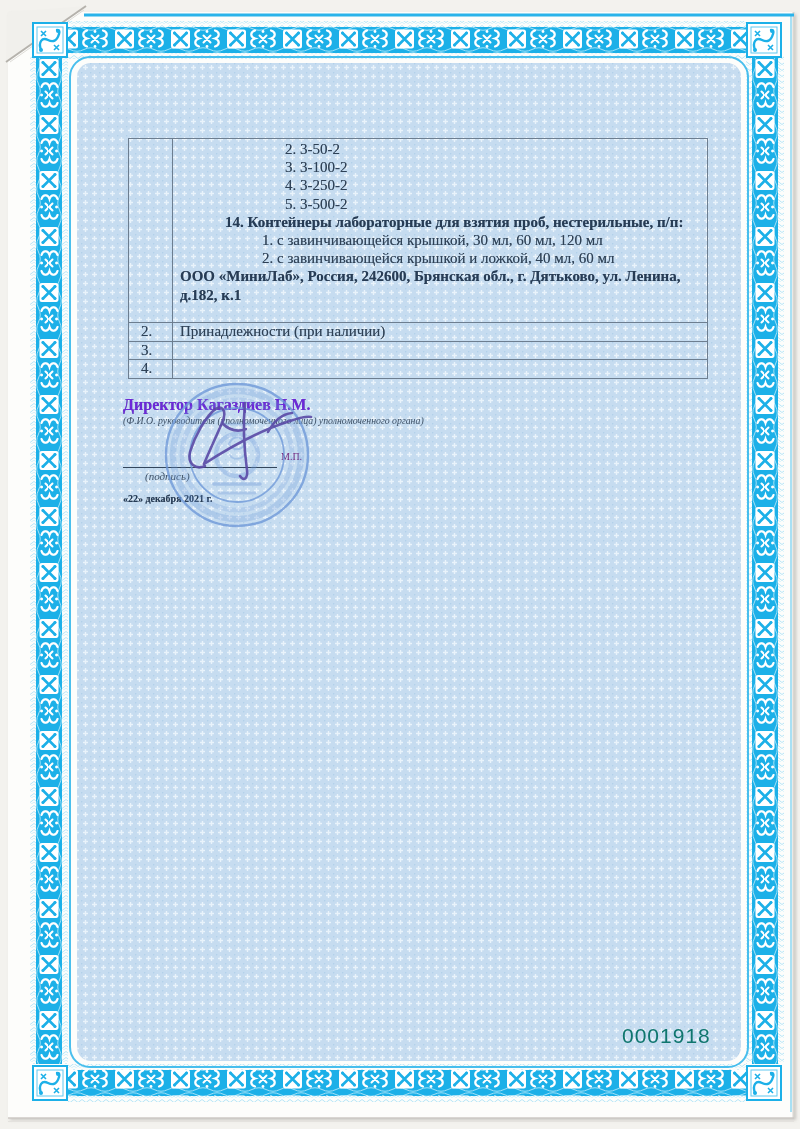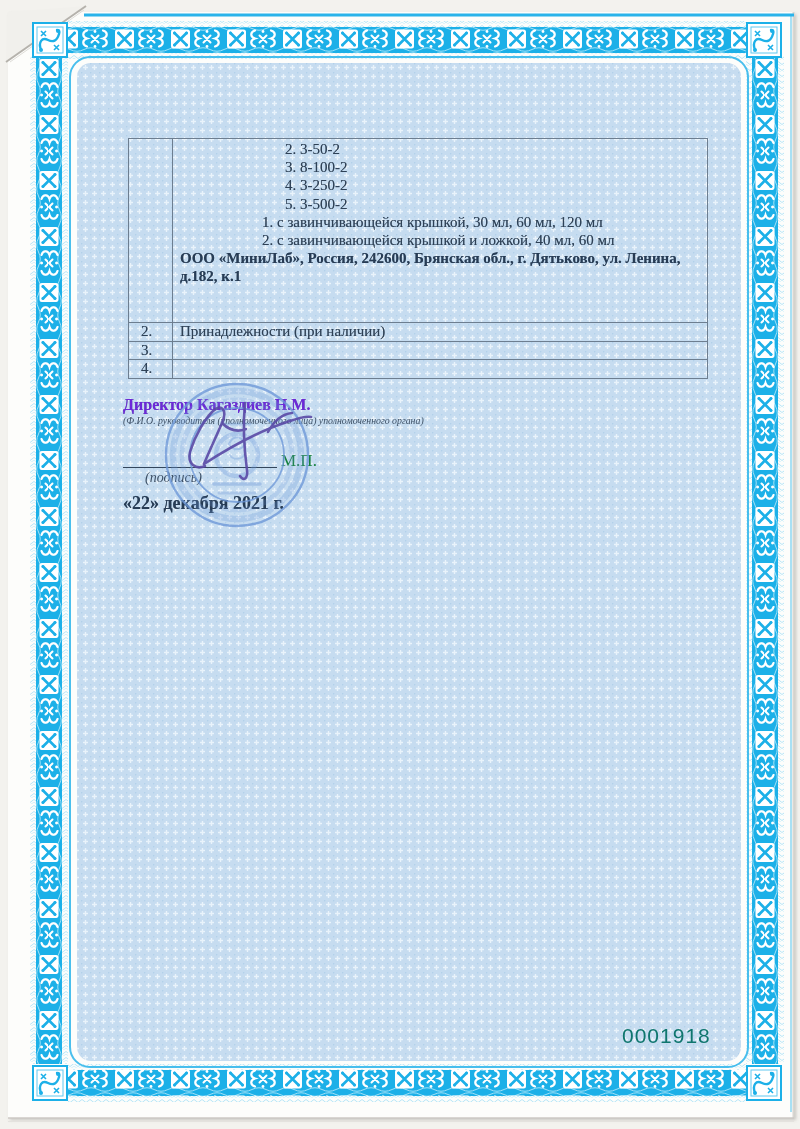"3. 8-100-2" div.ln { text: 8-100-2 -> 3-100-2 }
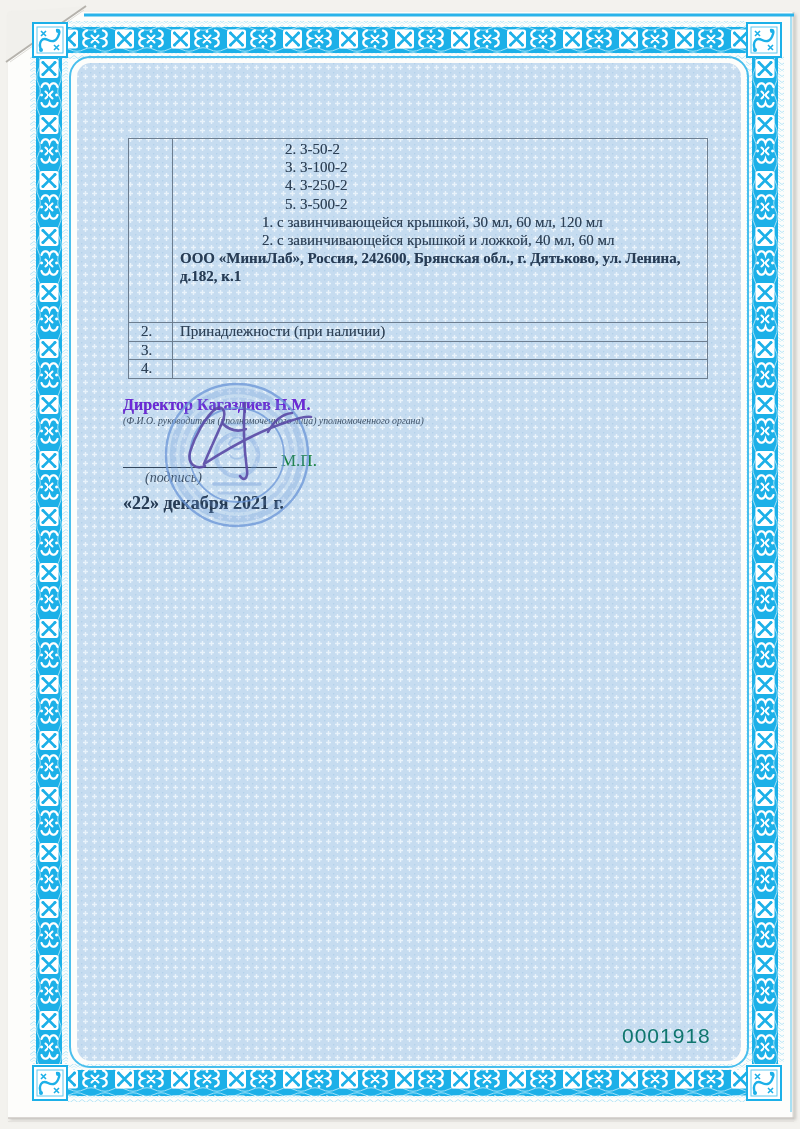"14. Контейнеры лабораторные для взятия" div.ln { html: none -> <div>14. Контейнеры лабораторные для взятия проб, нестерильные, п/п:</div> }
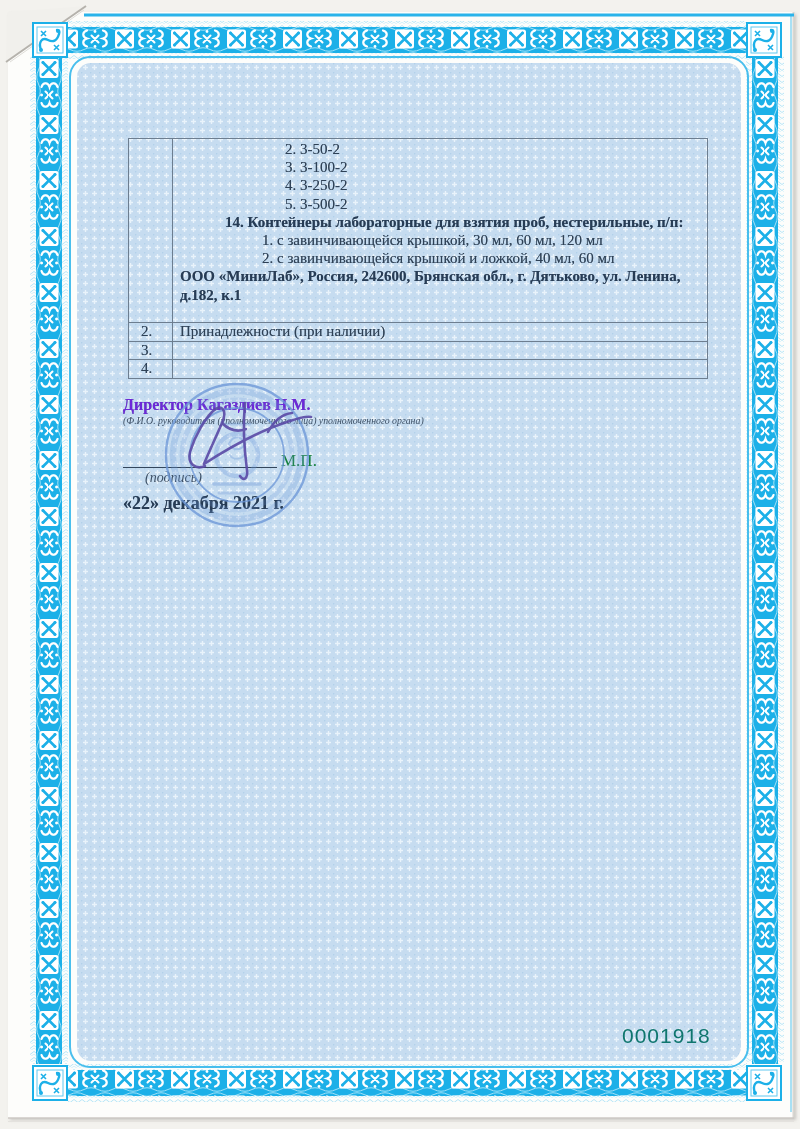"М.П." .mp { color: #15803d -> #701a75; font-size: 17px -> 10px }
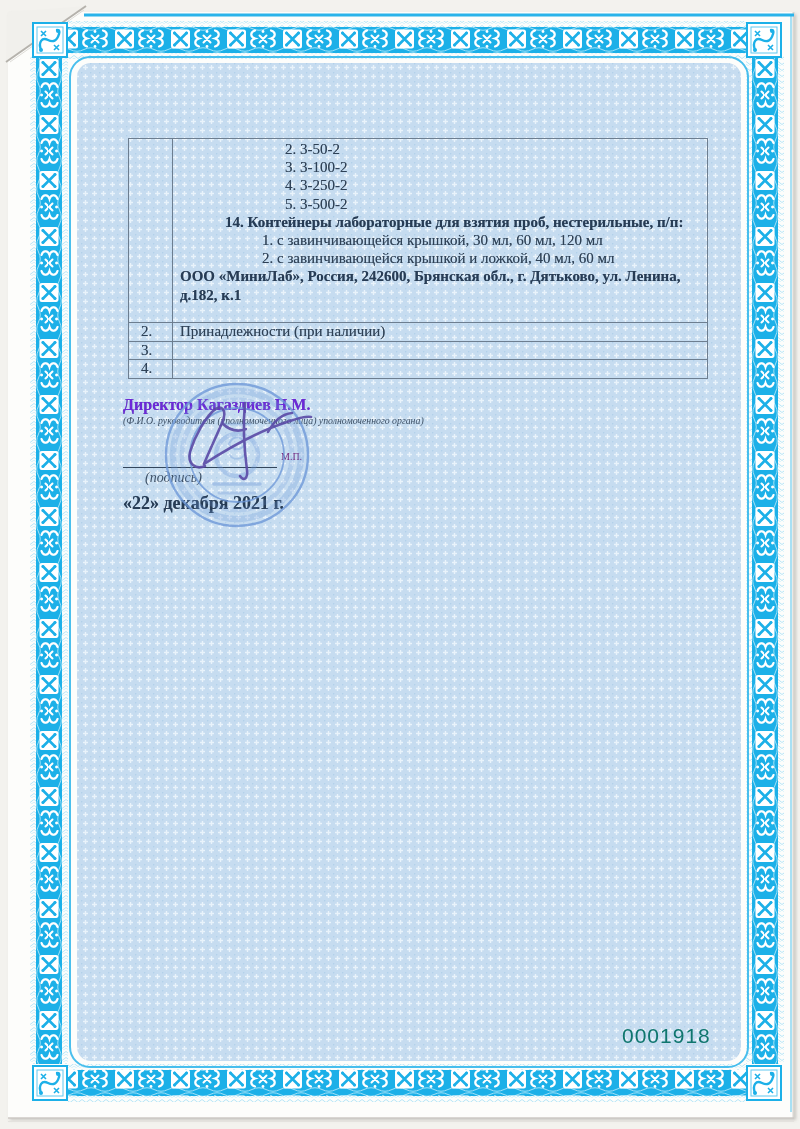"(подпись)" .sig-caption { font-size: 14px -> 11px }
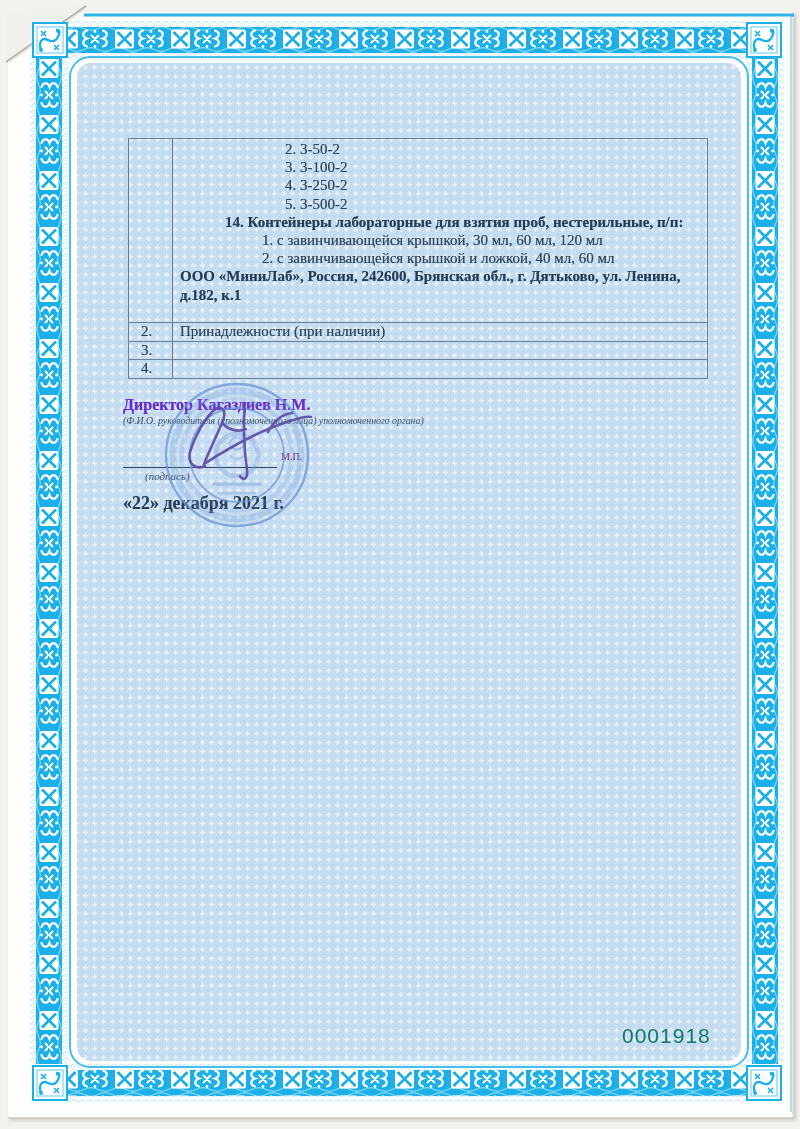"«22» декабря 2021 г." .date-line { font-size: 18px -> 10px }
